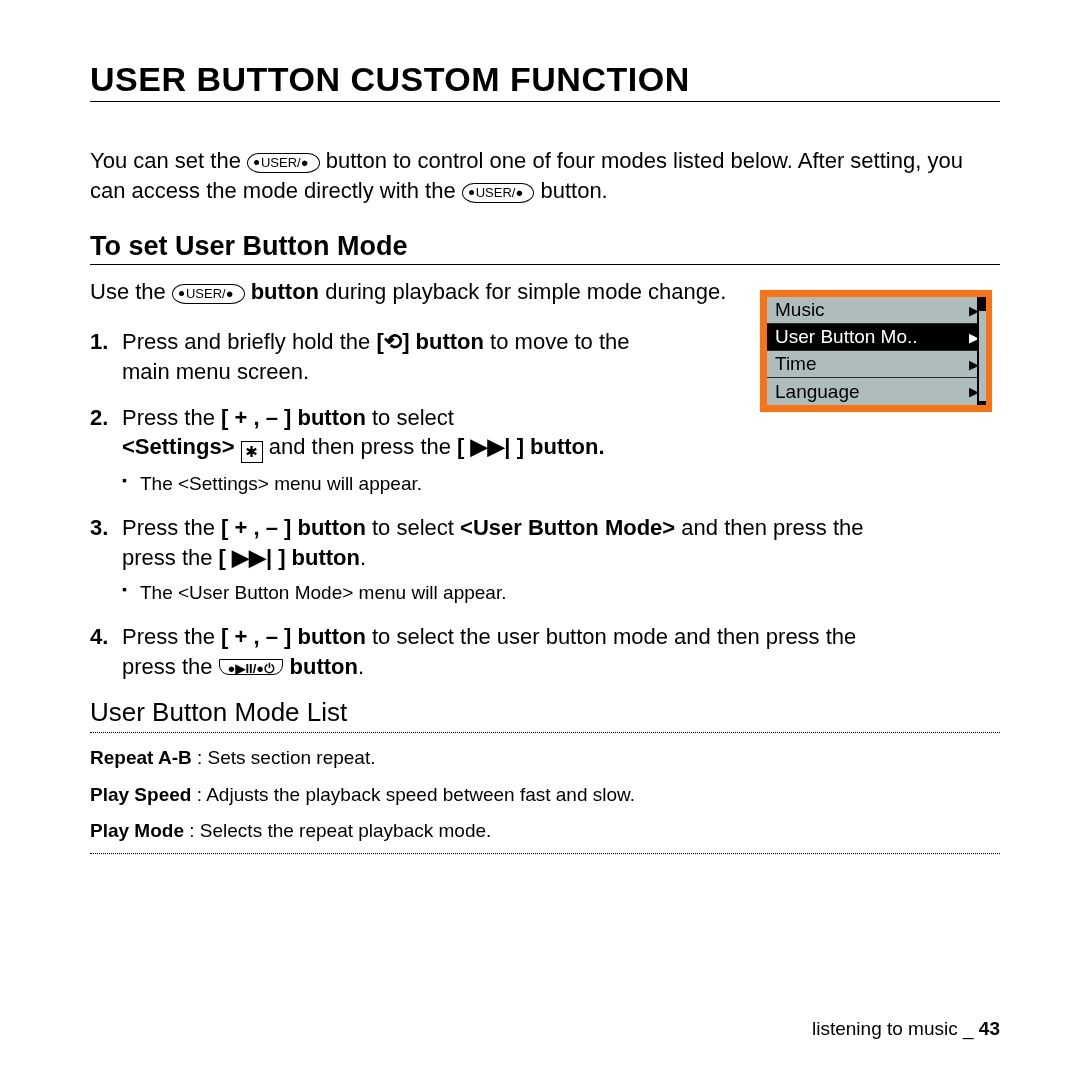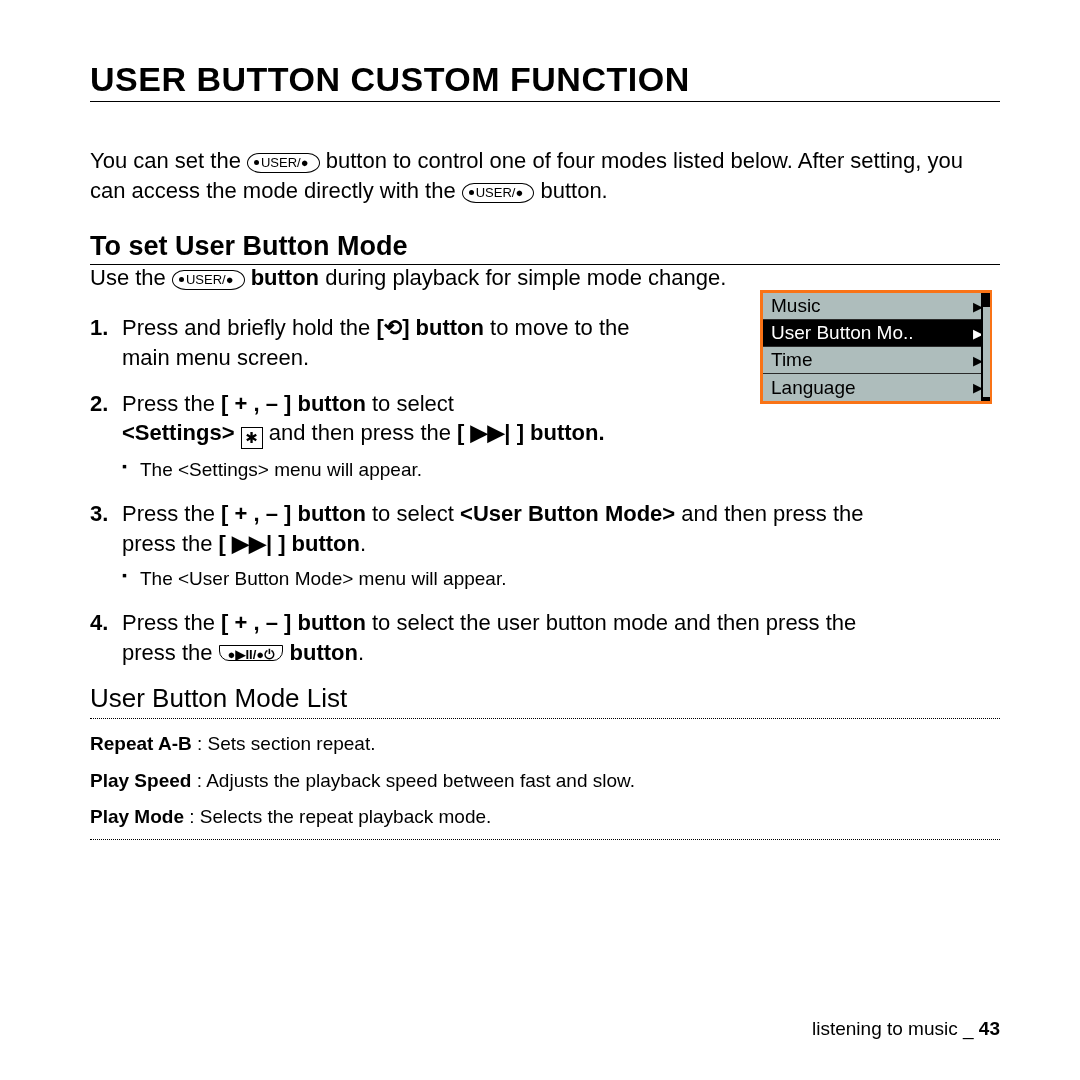"To set User Button Mode" h2.sub-title { margin-bottom: none -> 14px }
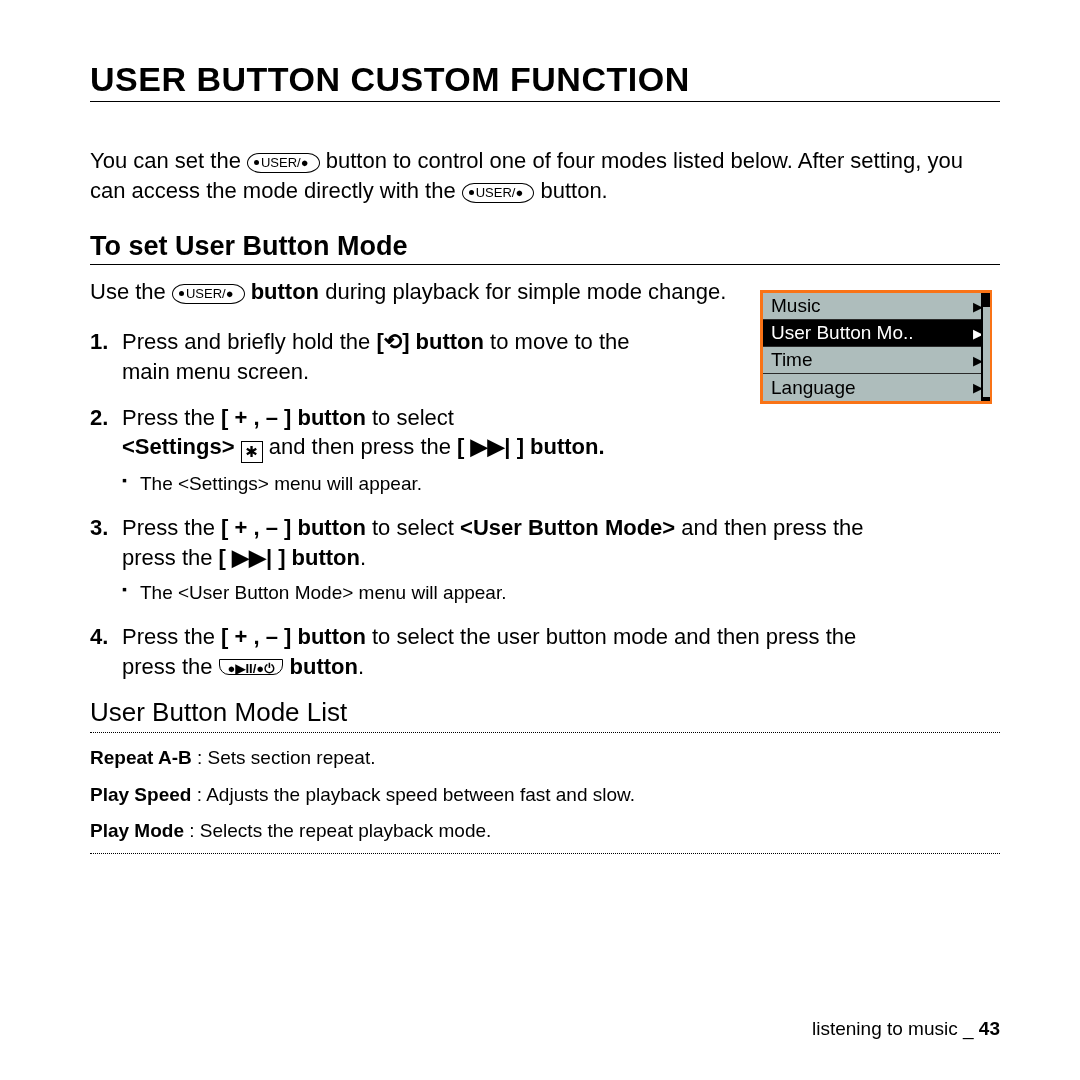"Music" .screen { border: 3px solid #f97316 -> 7px solid #f97316 }
